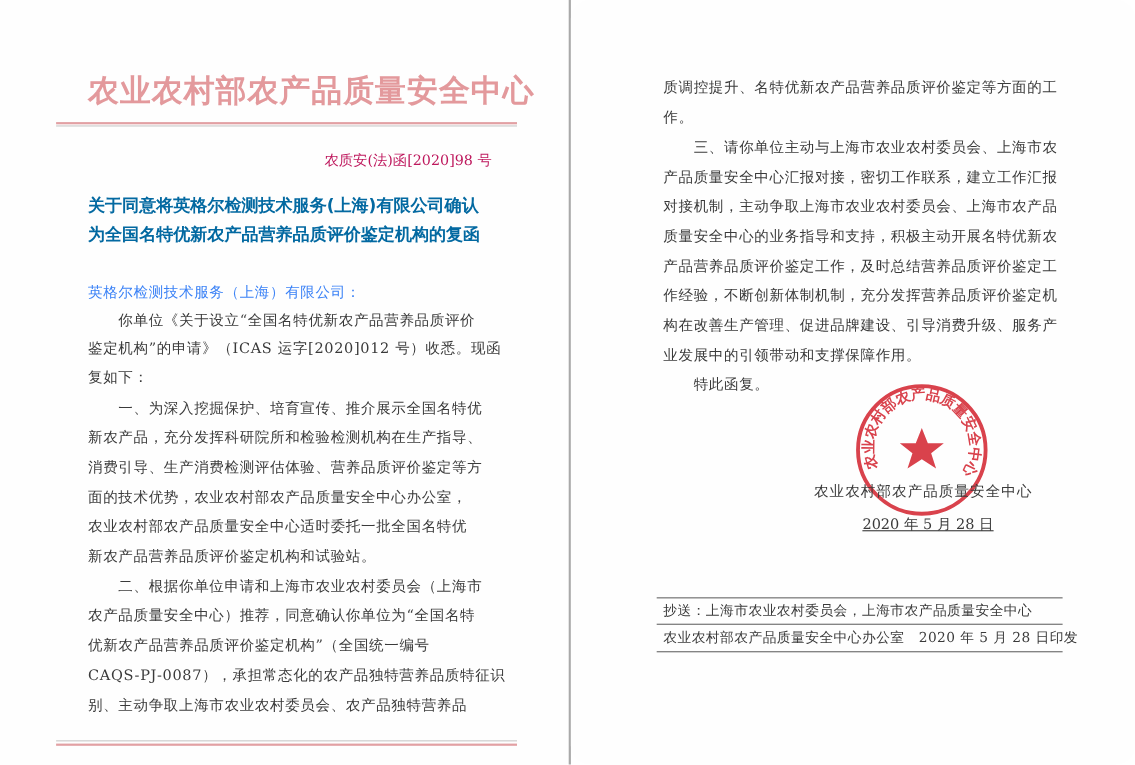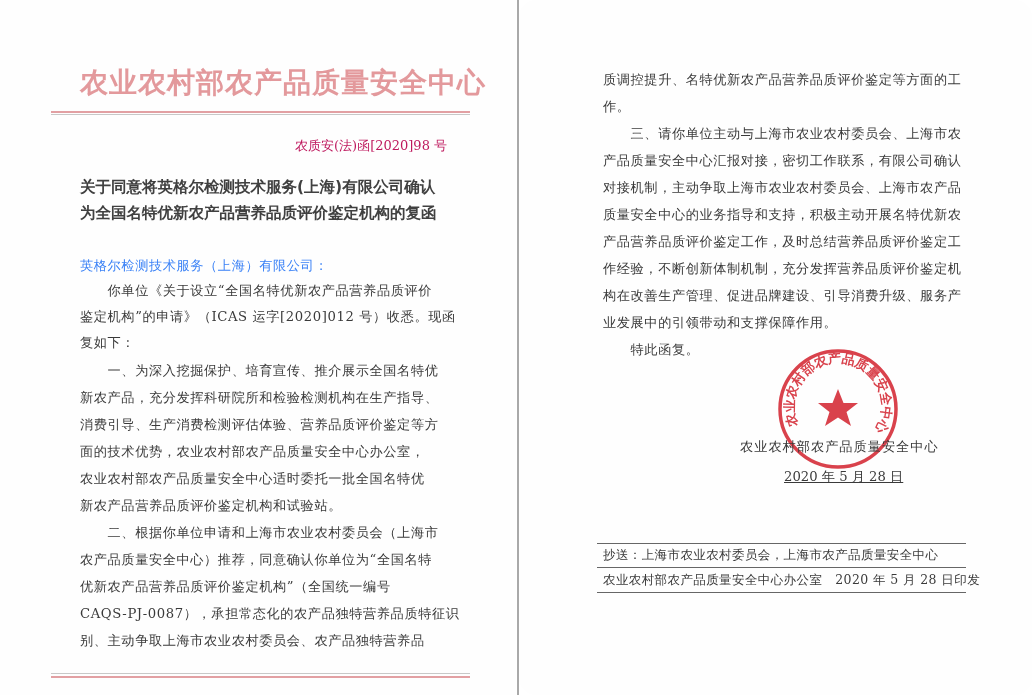"产品质量安全中心汇报对接，密切工作联系，有限公司确认" div.line { text: 有限公司确认 -> 建立工作汇报 }
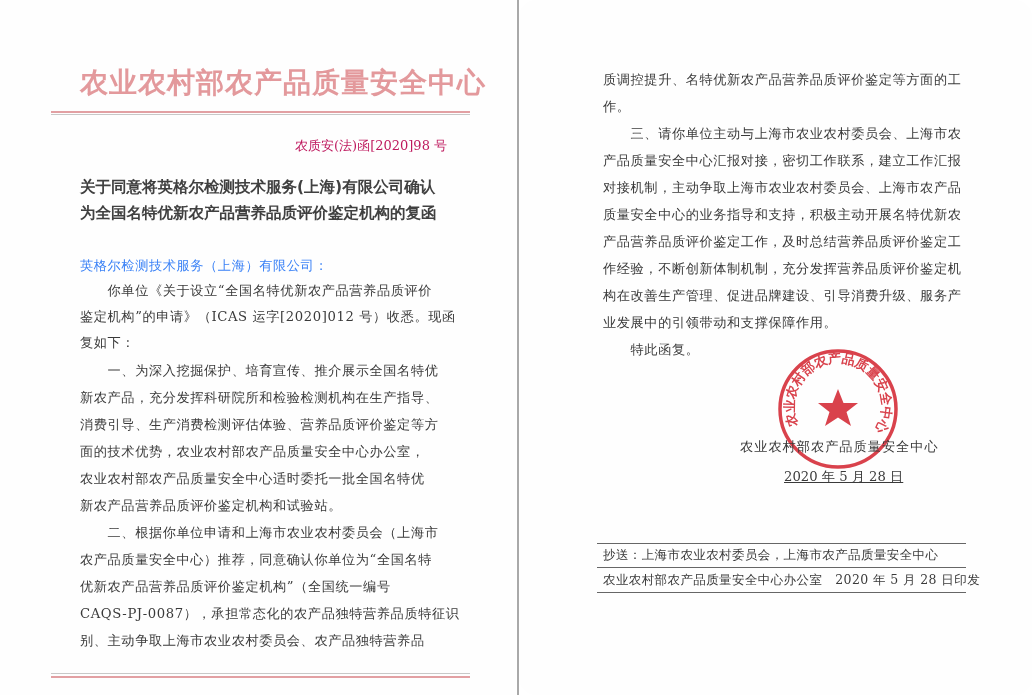"关于同意将英格尔检测技术服务(上海)有限公司确认" .doc-title { color: #404040 -> #0369a1 }
